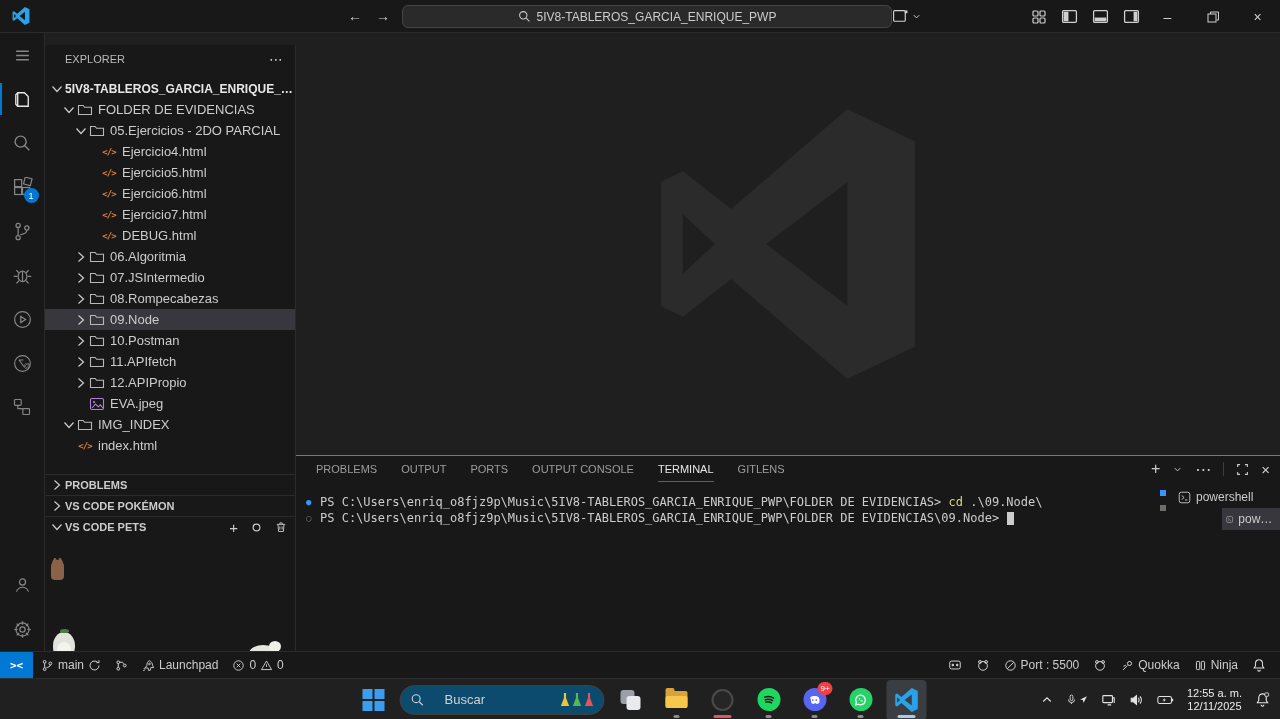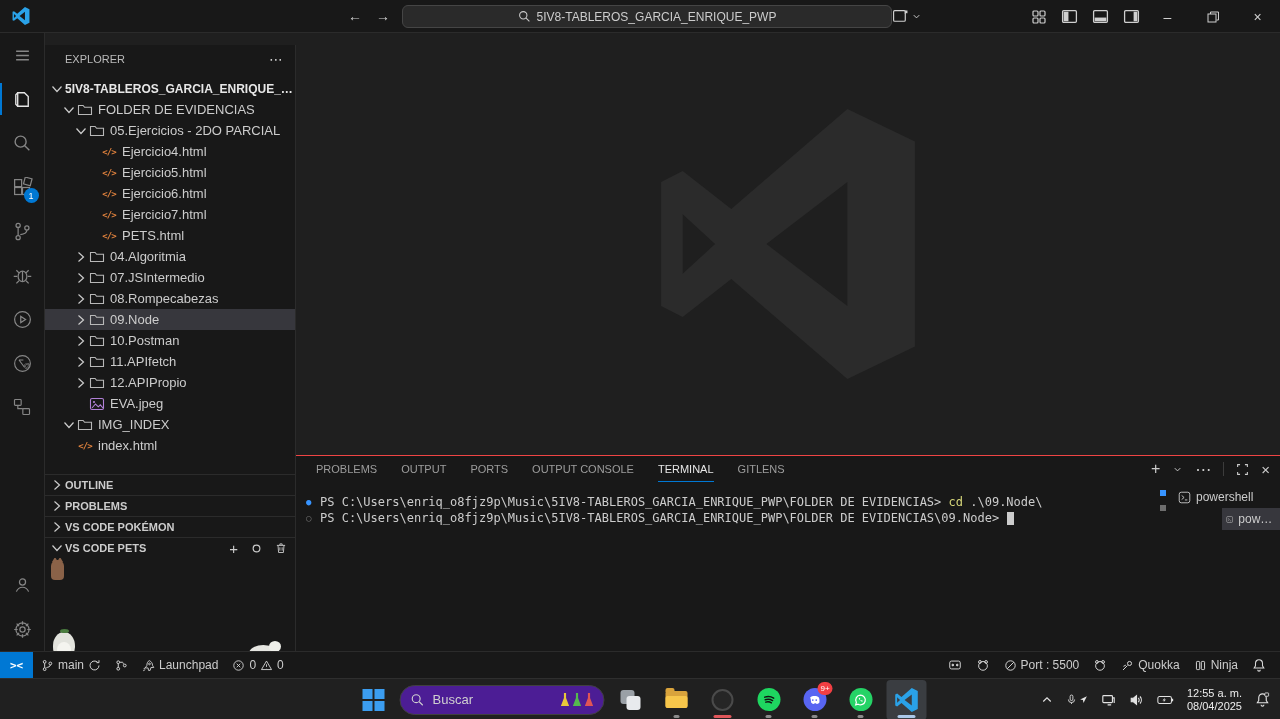"PETS.html" span.tlabel { text: PETS.html -> DEBUG.html }
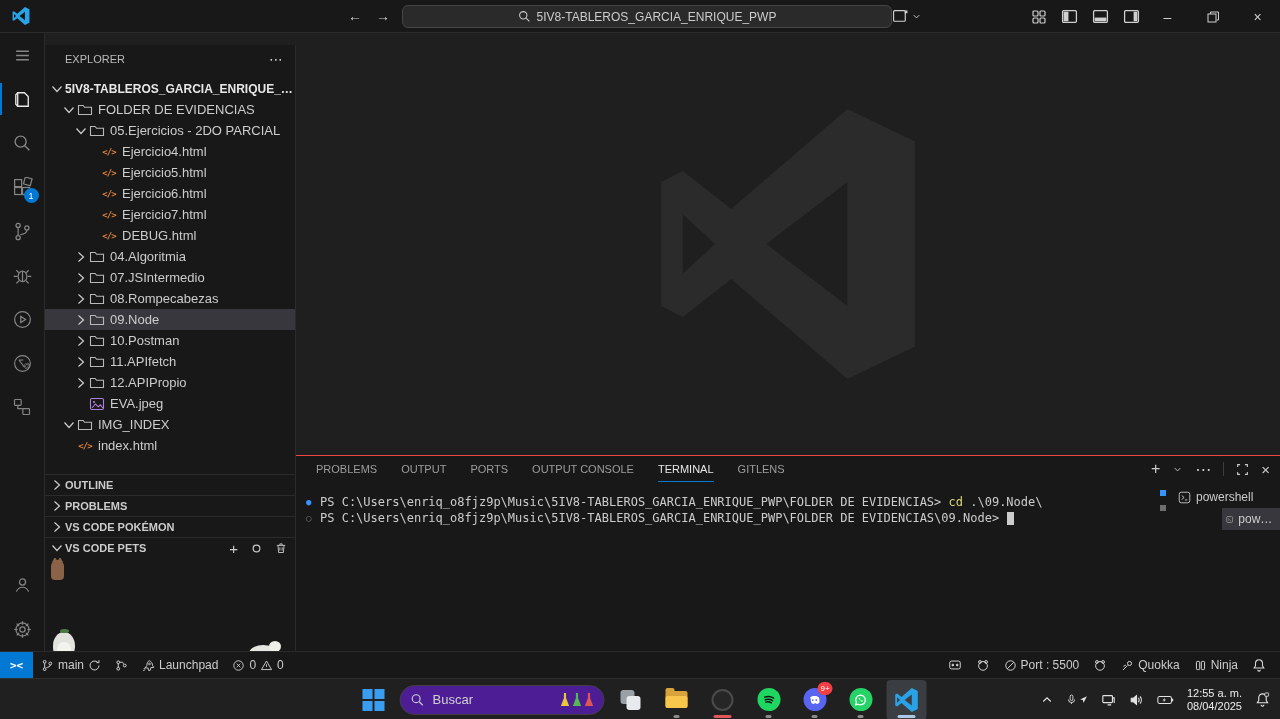"04.Algoritmia" span.tlabel { text: 04.Algoritmia -> 06.Algoritmia }
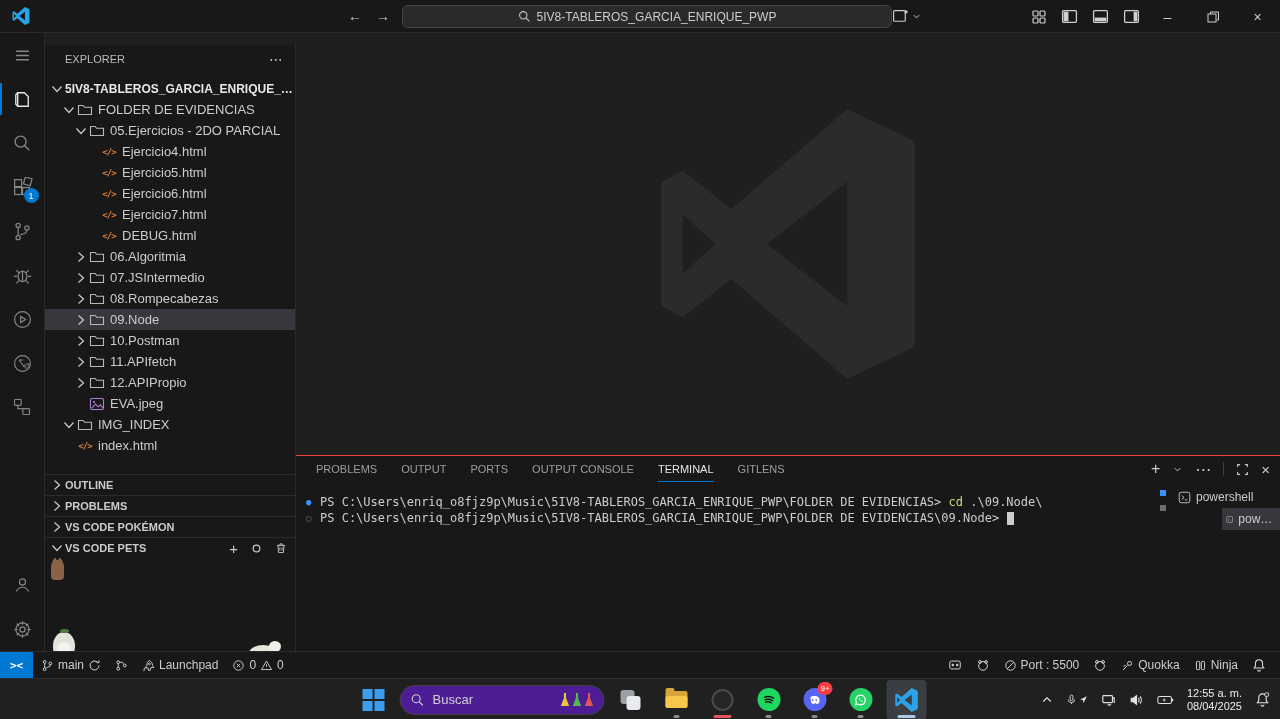"OUTLINE" div.section { html: <div> <svg> <path></path> </svg> <span>OUTLINE</span> </div> -> none }
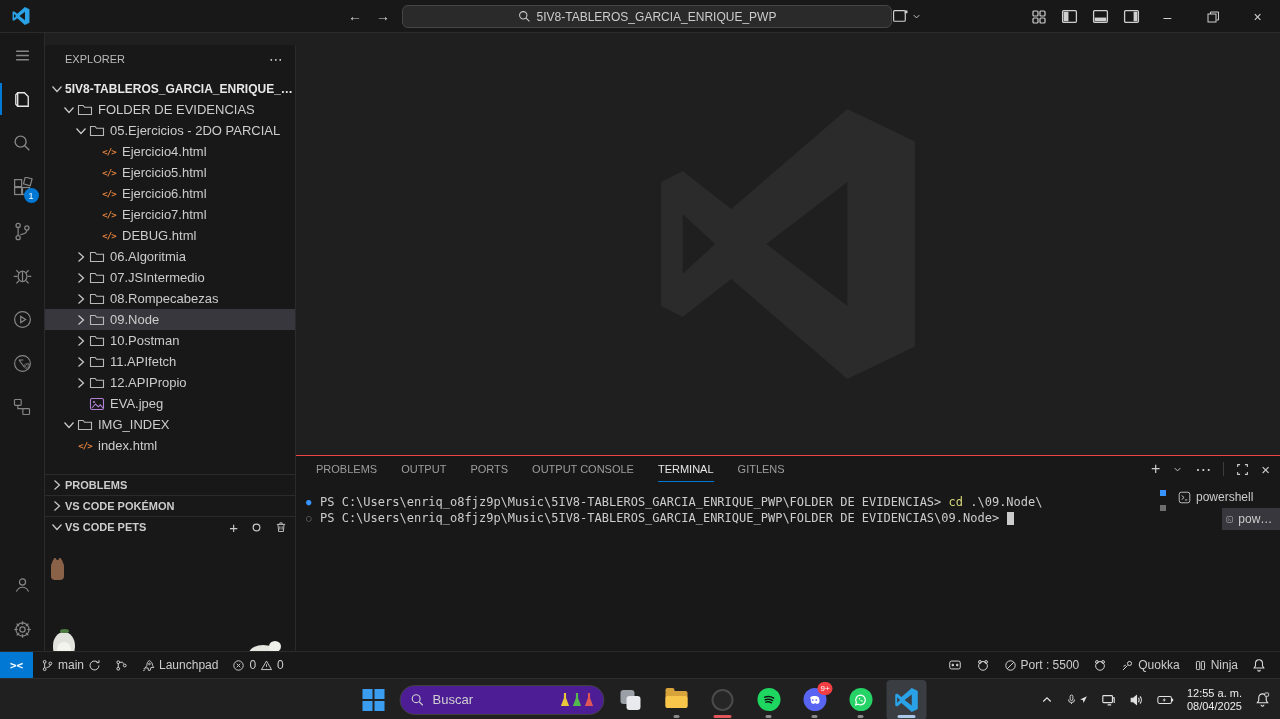"Buscar" .search-pill { background: #4c1d95 -> #0c4a6e; gap: 8px -> 20px }
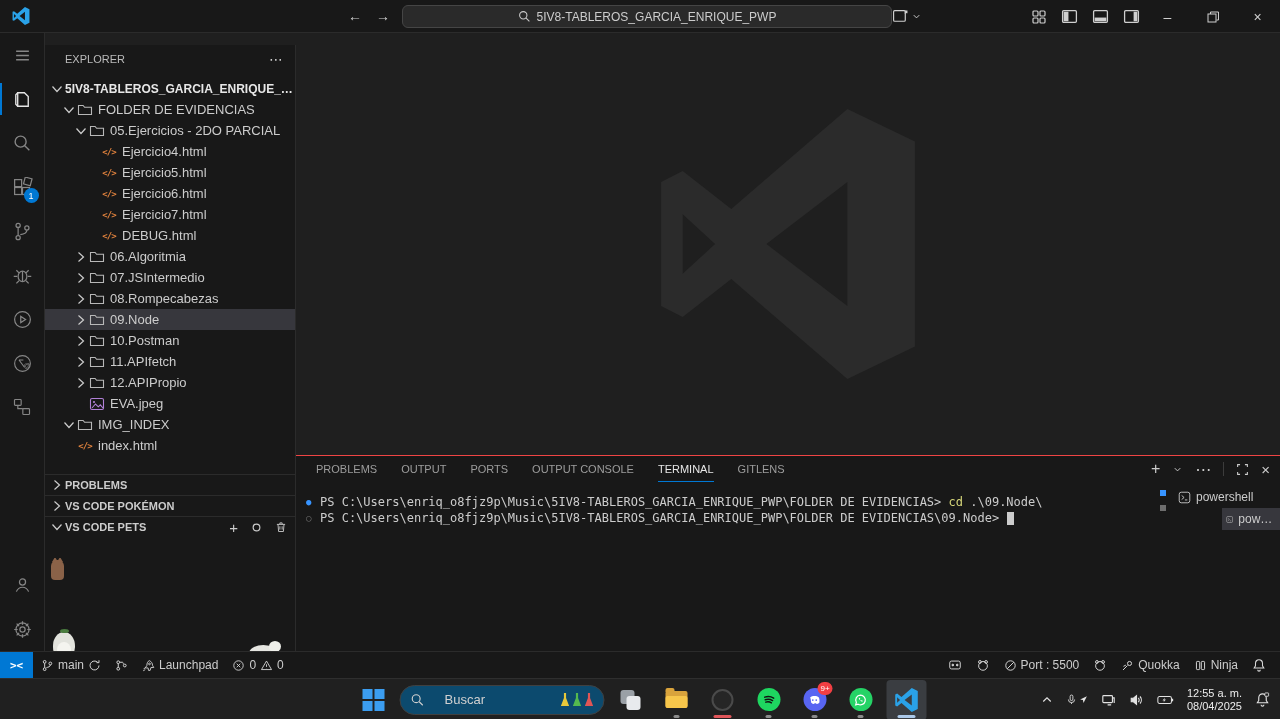"08/04/2025" div { text: 08/04/2025 -> 12/11/2025 }
